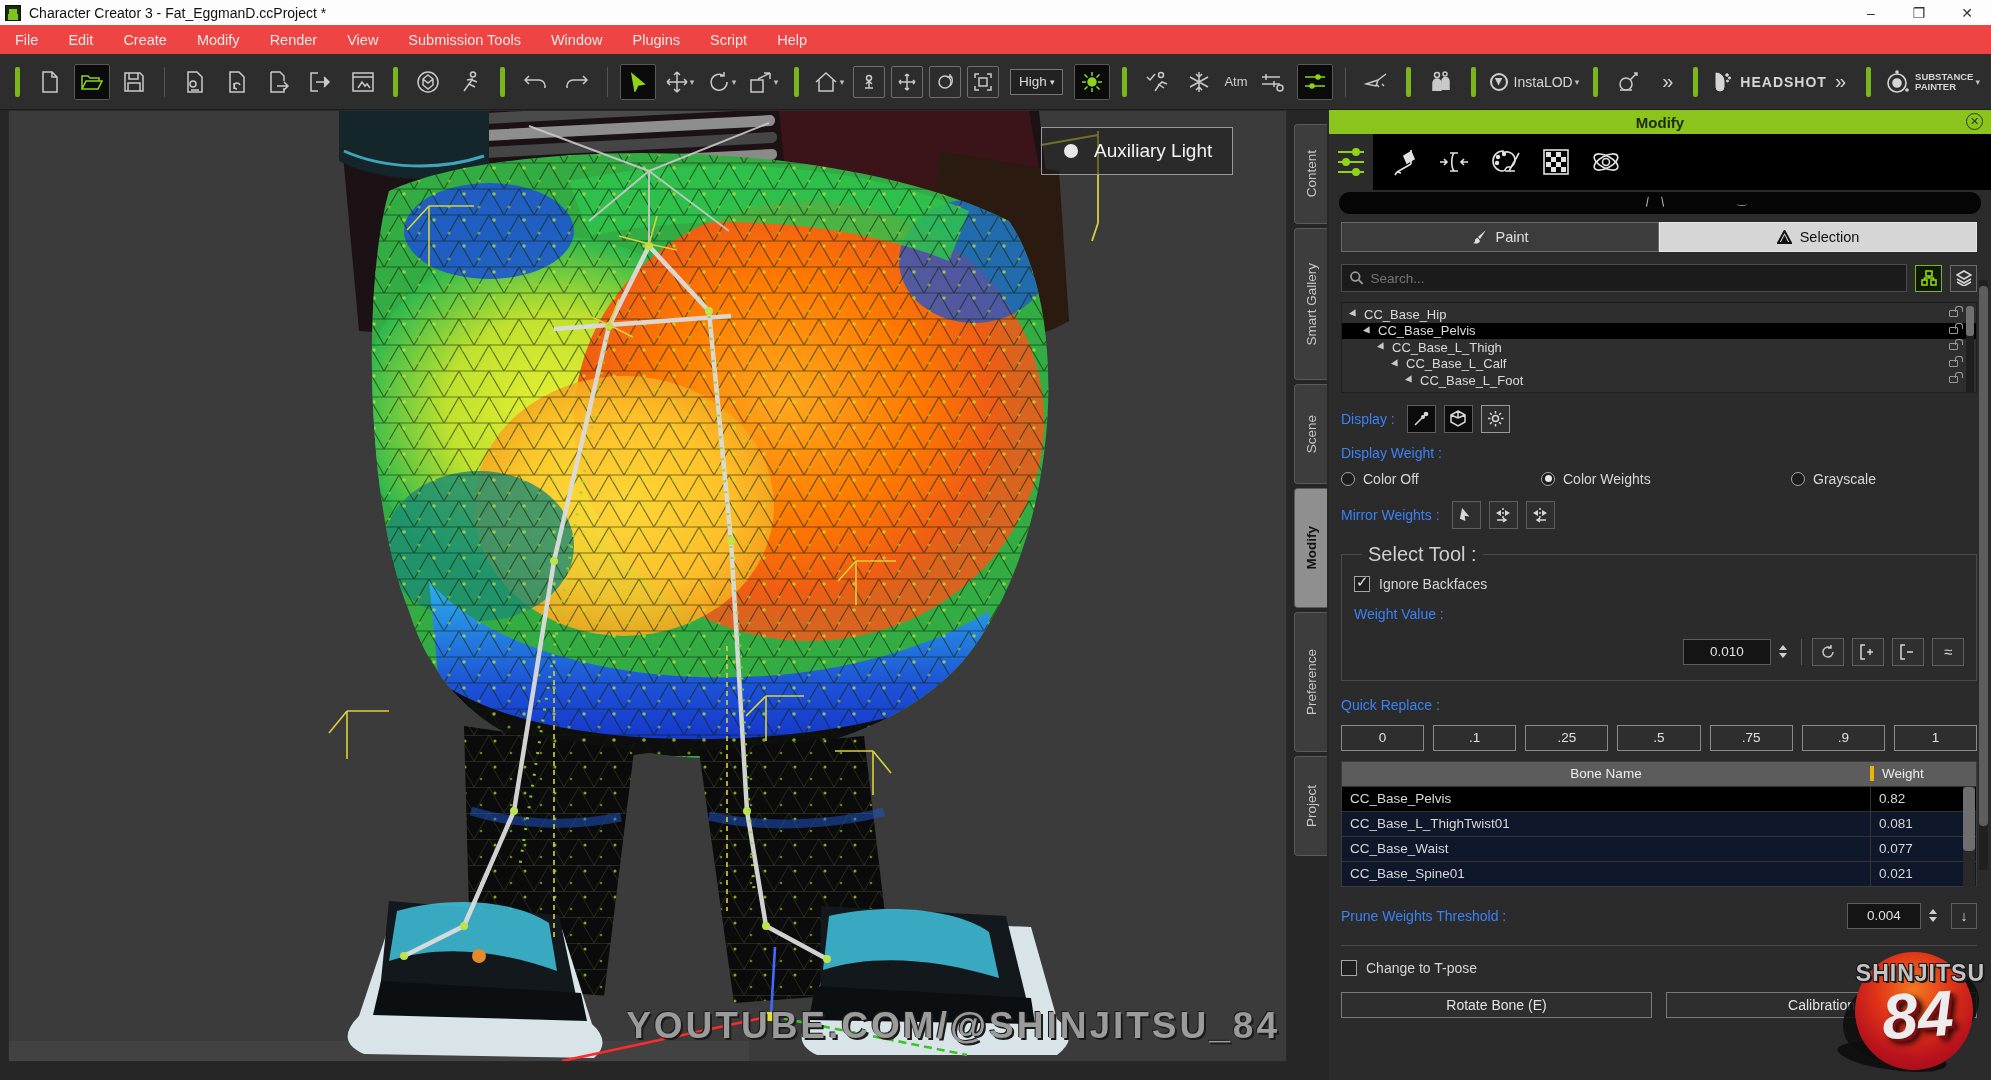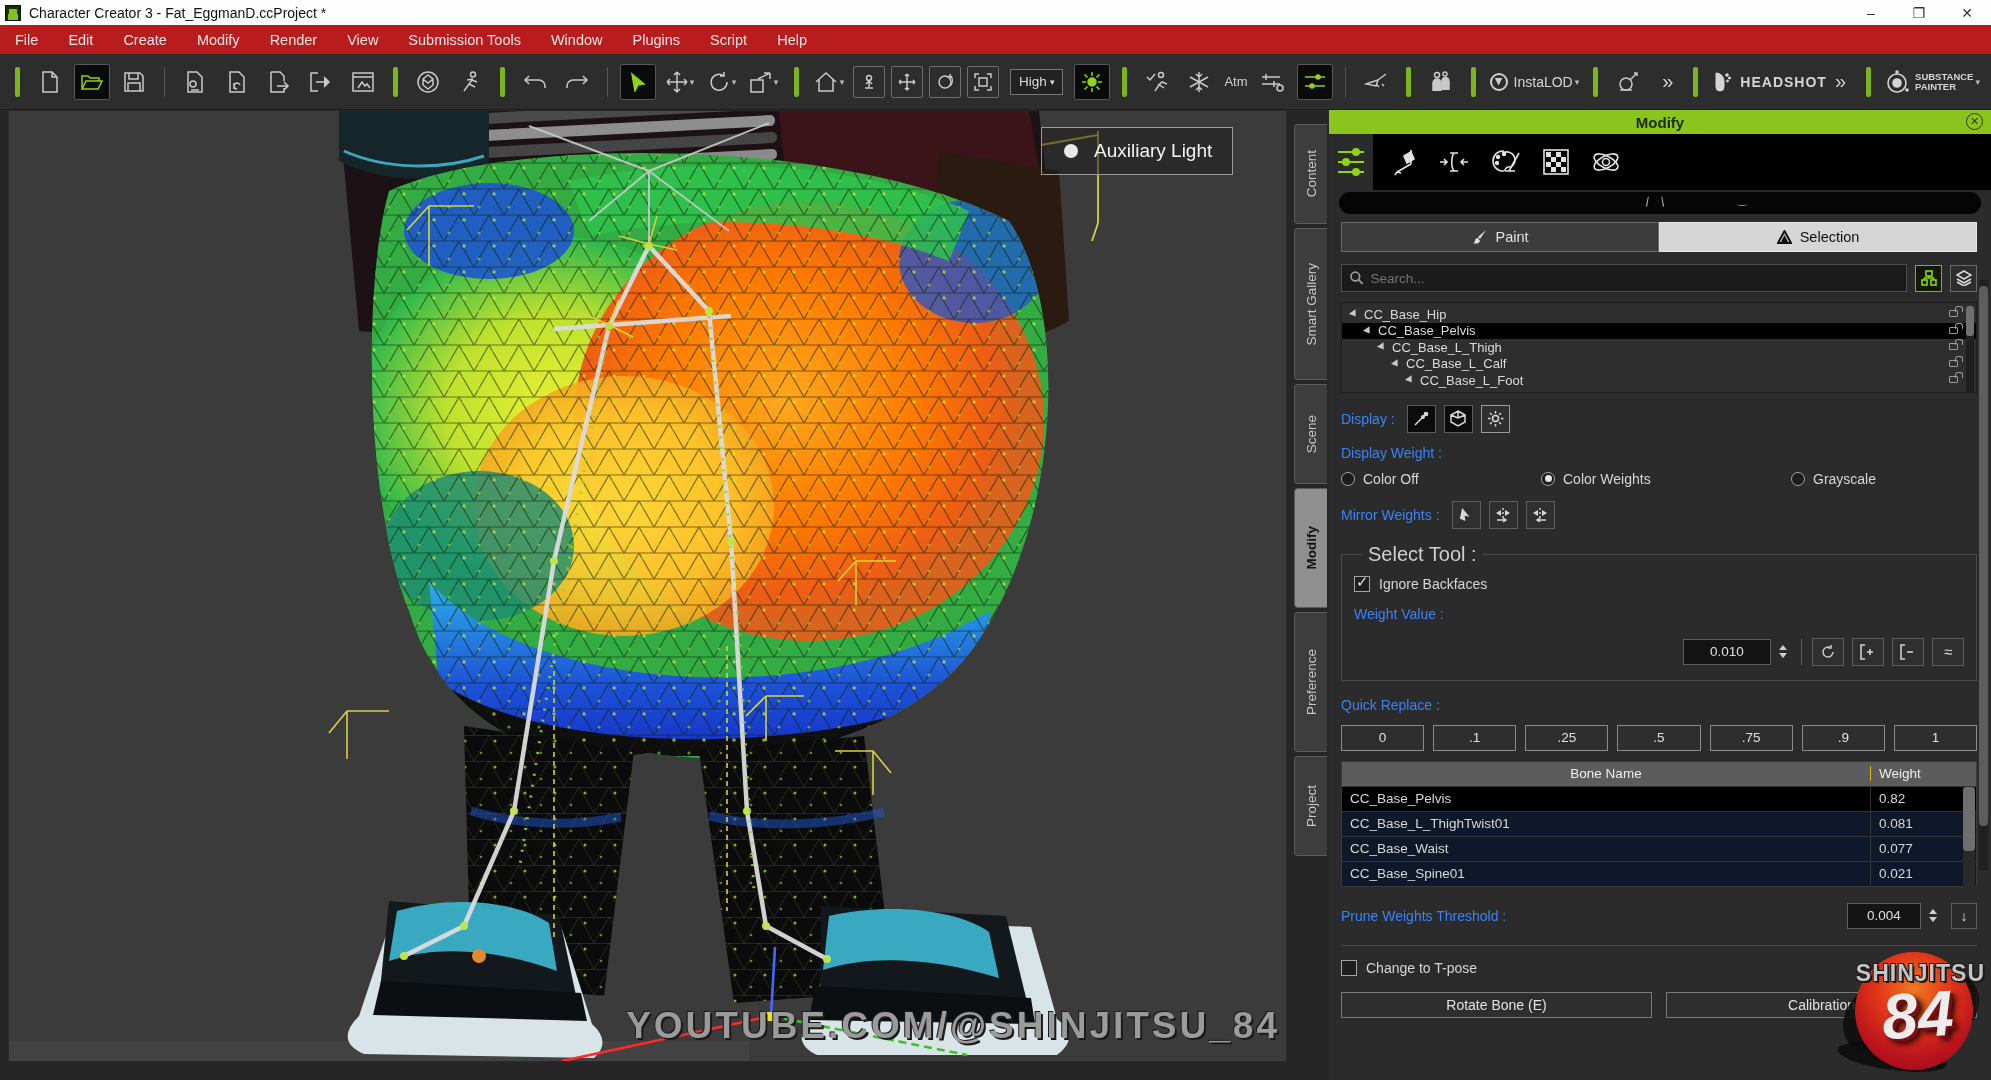"File" #menubar { background: #b91c1c -> #ef4444 }
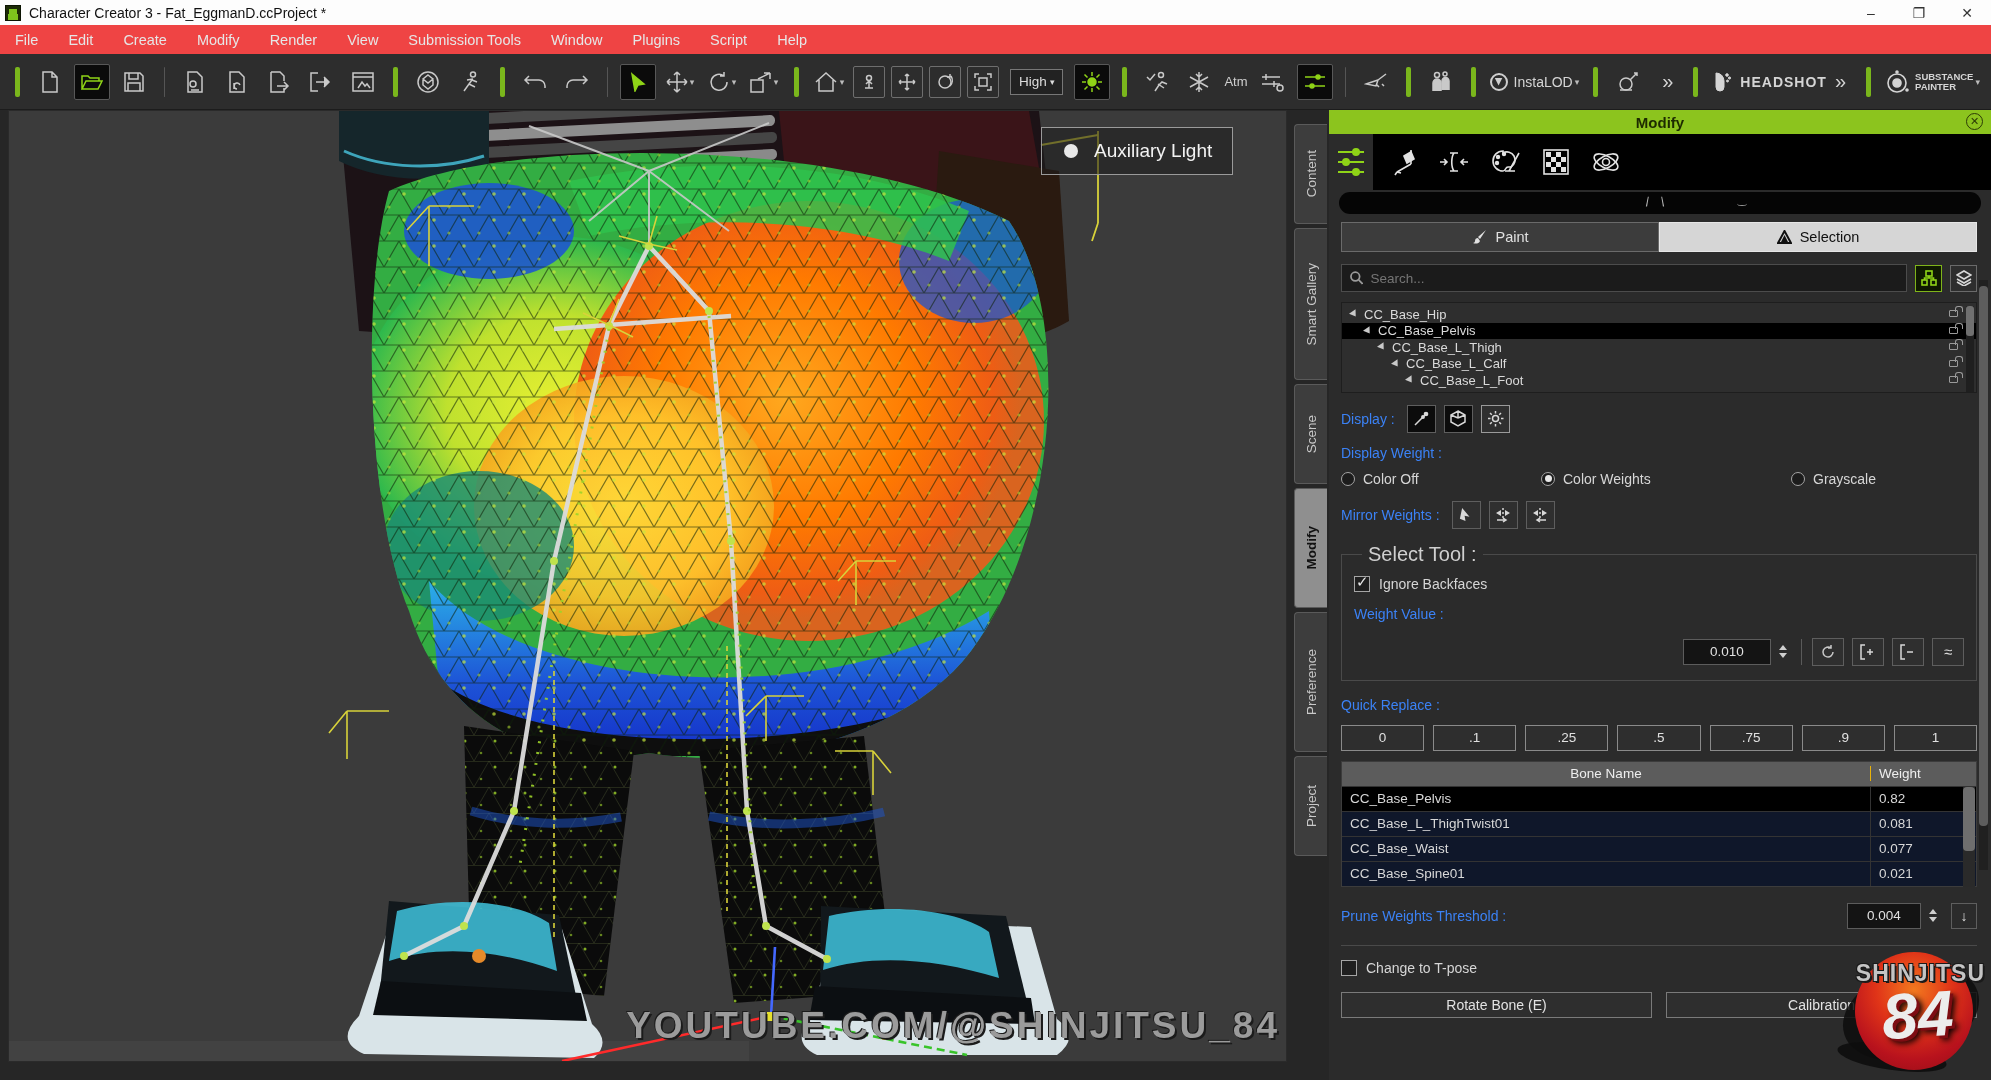"Weight" .wt-hweight { border-left: 1px solid #eab308 -> 4px solid #eab308 }
